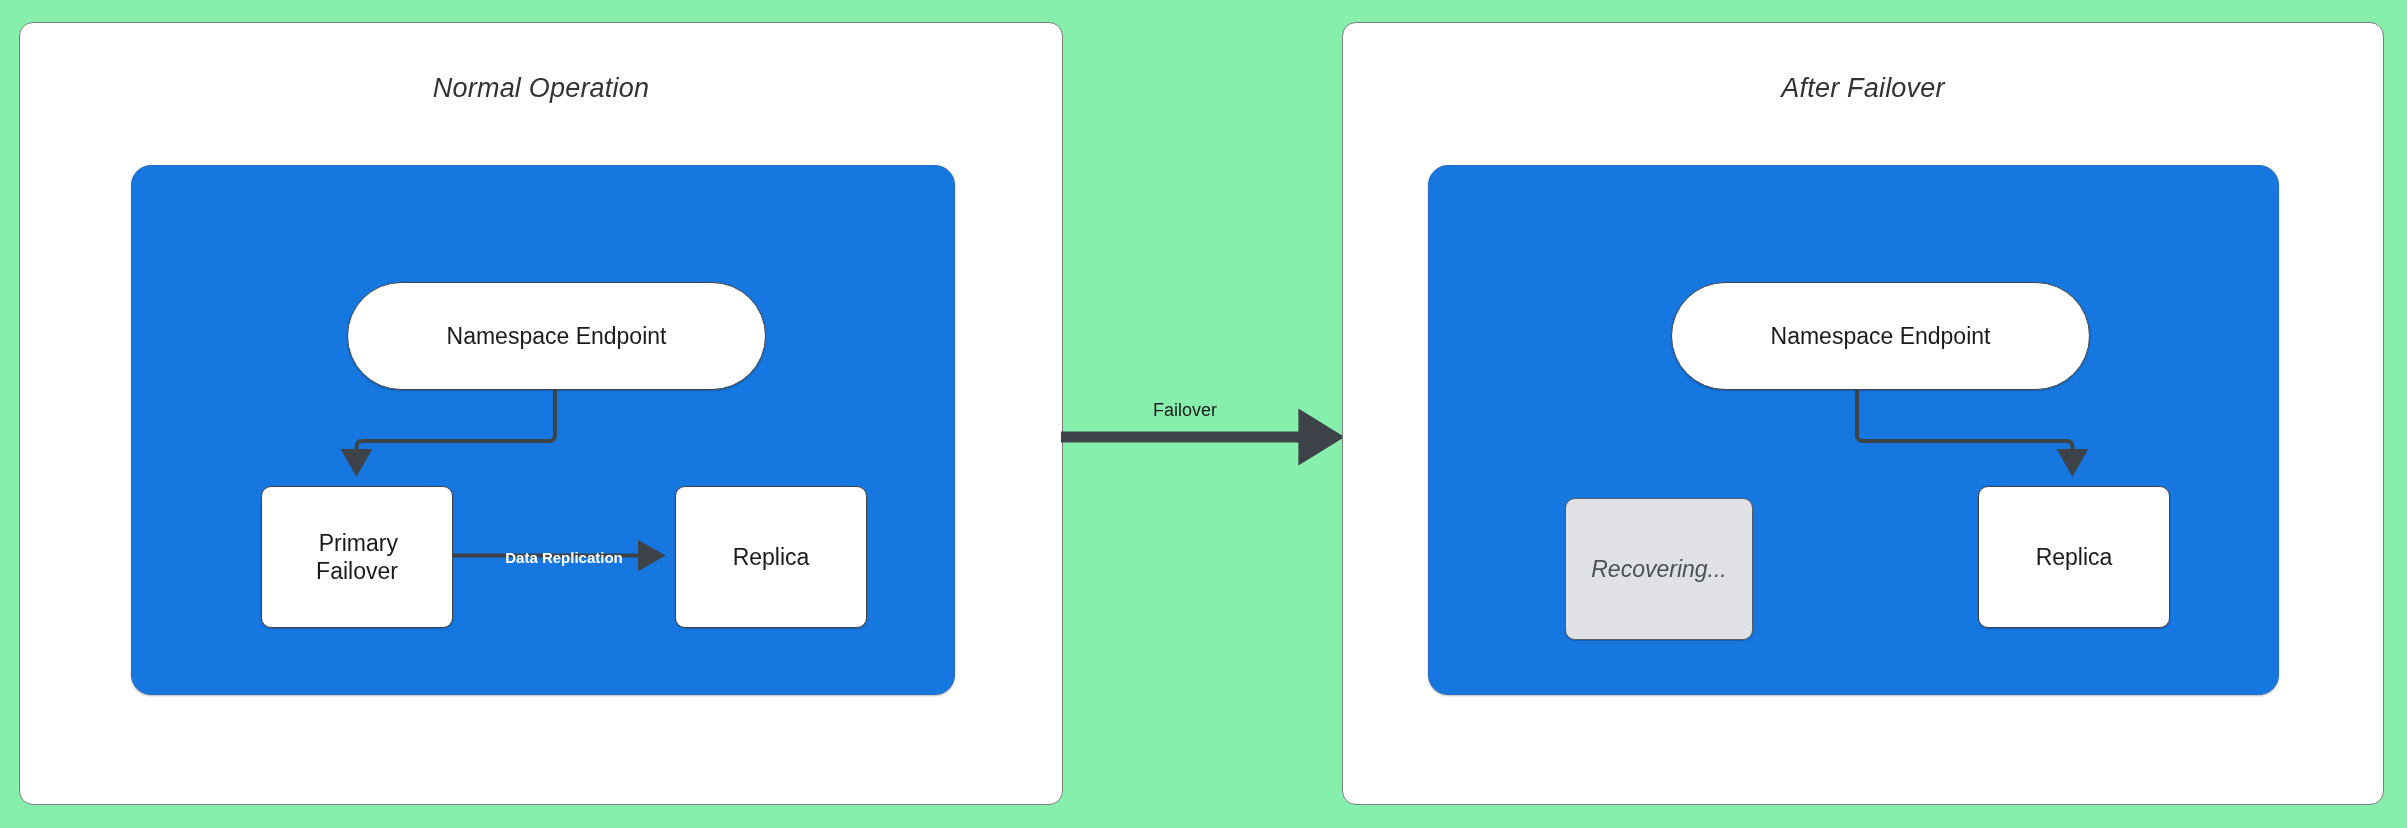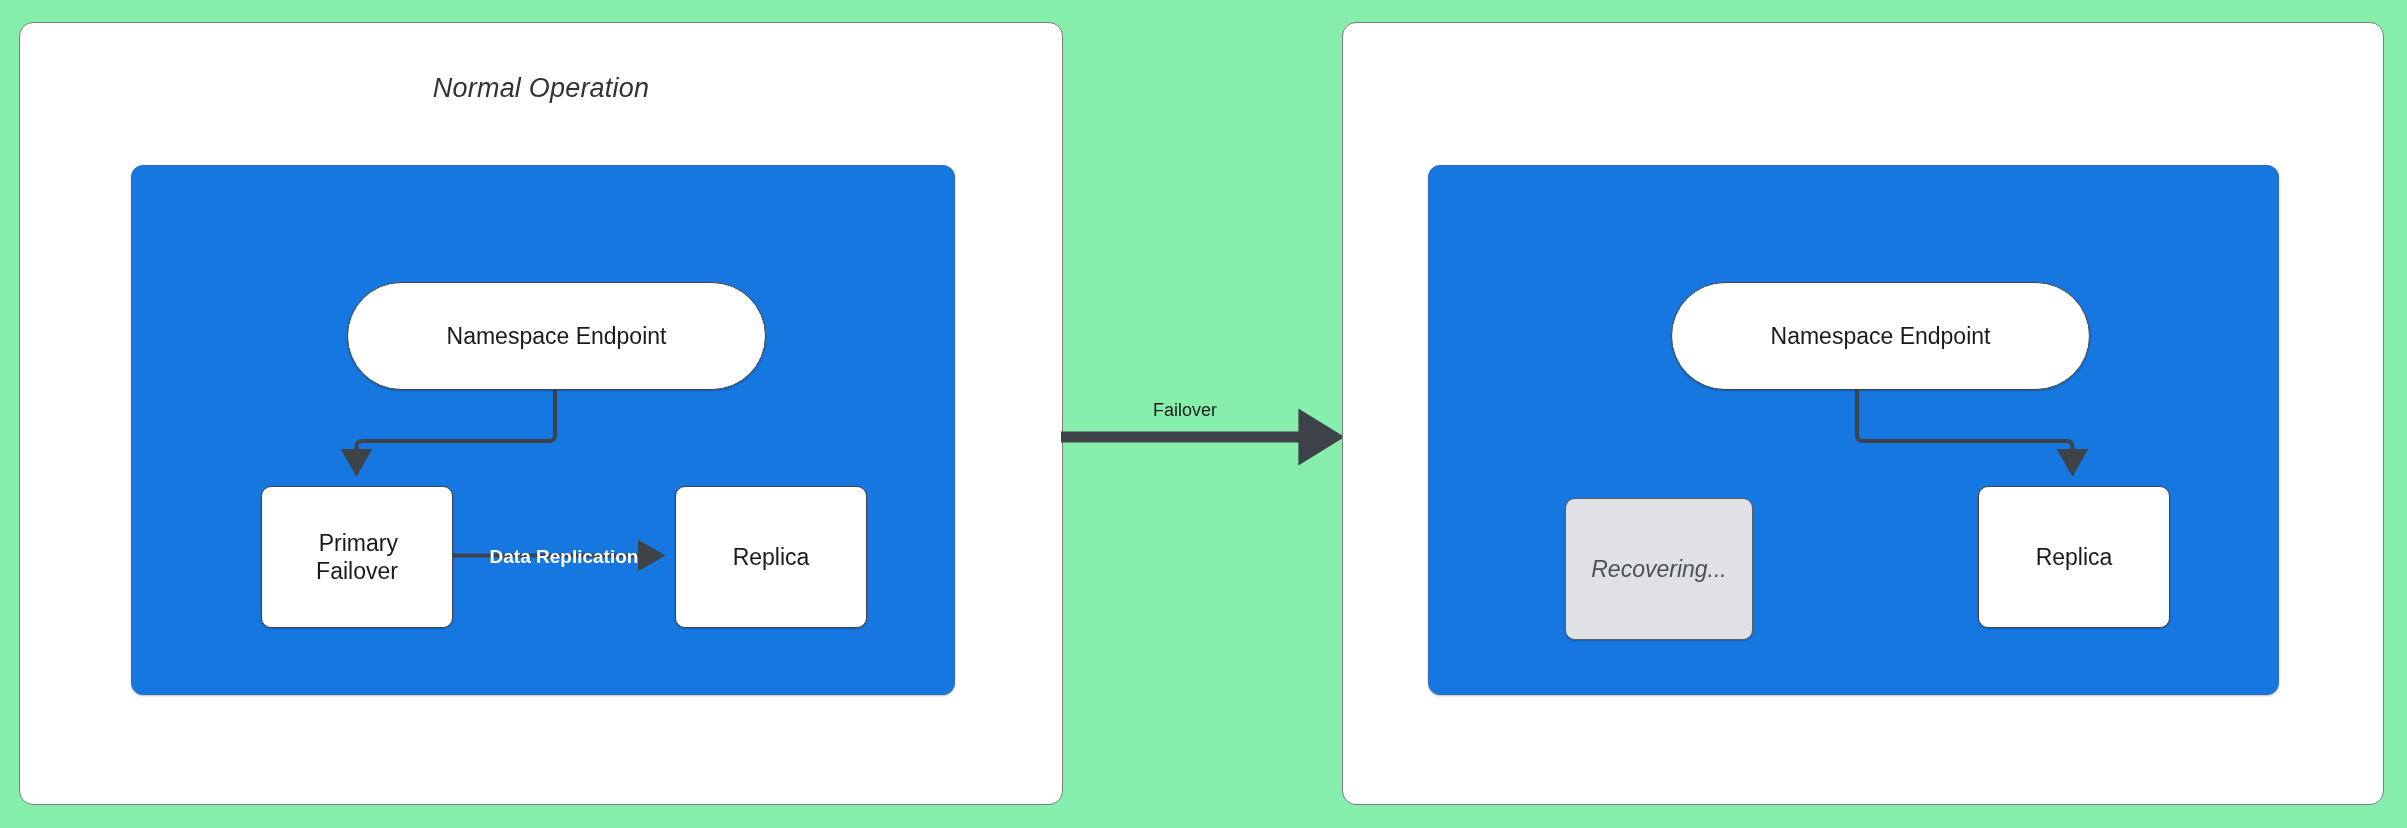"After Failover" div.panel-title { html: none -> <div>After Failover</div> }
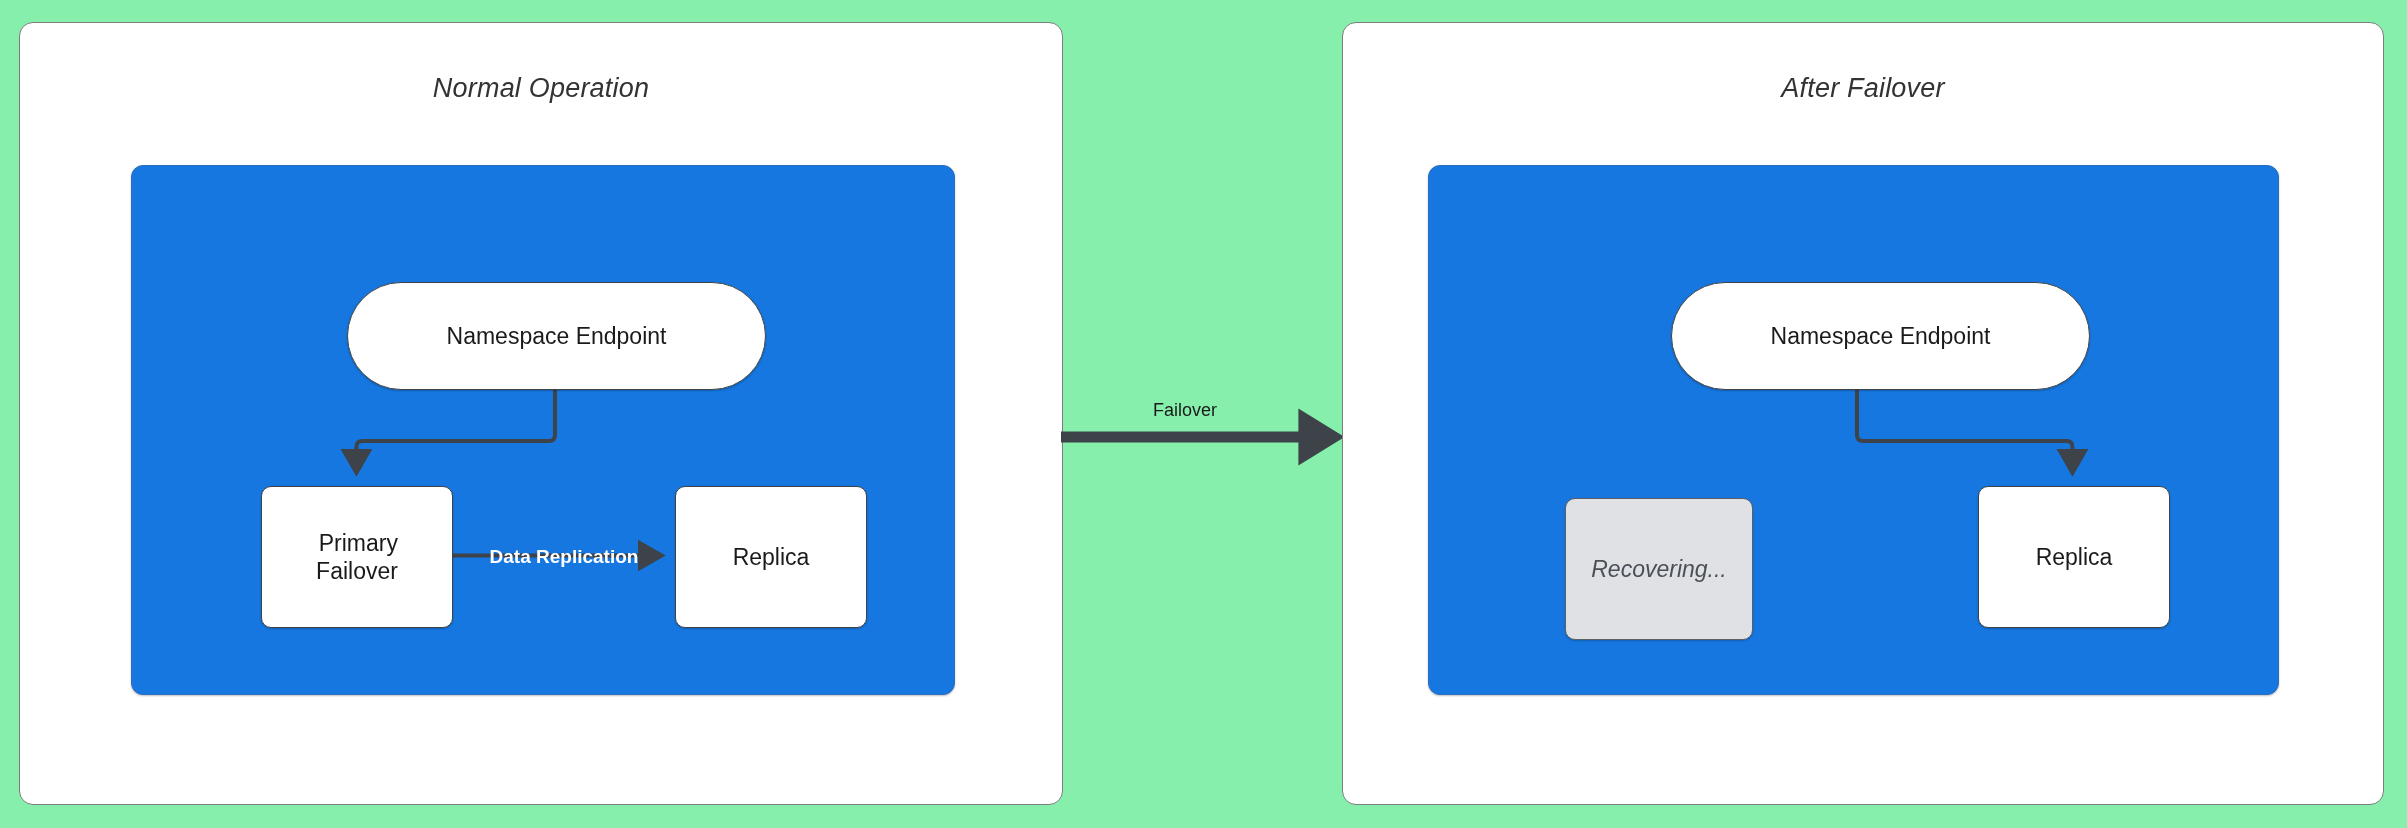"Namespace Endpoint" .cluster { border-radius: 12px -> 20px }
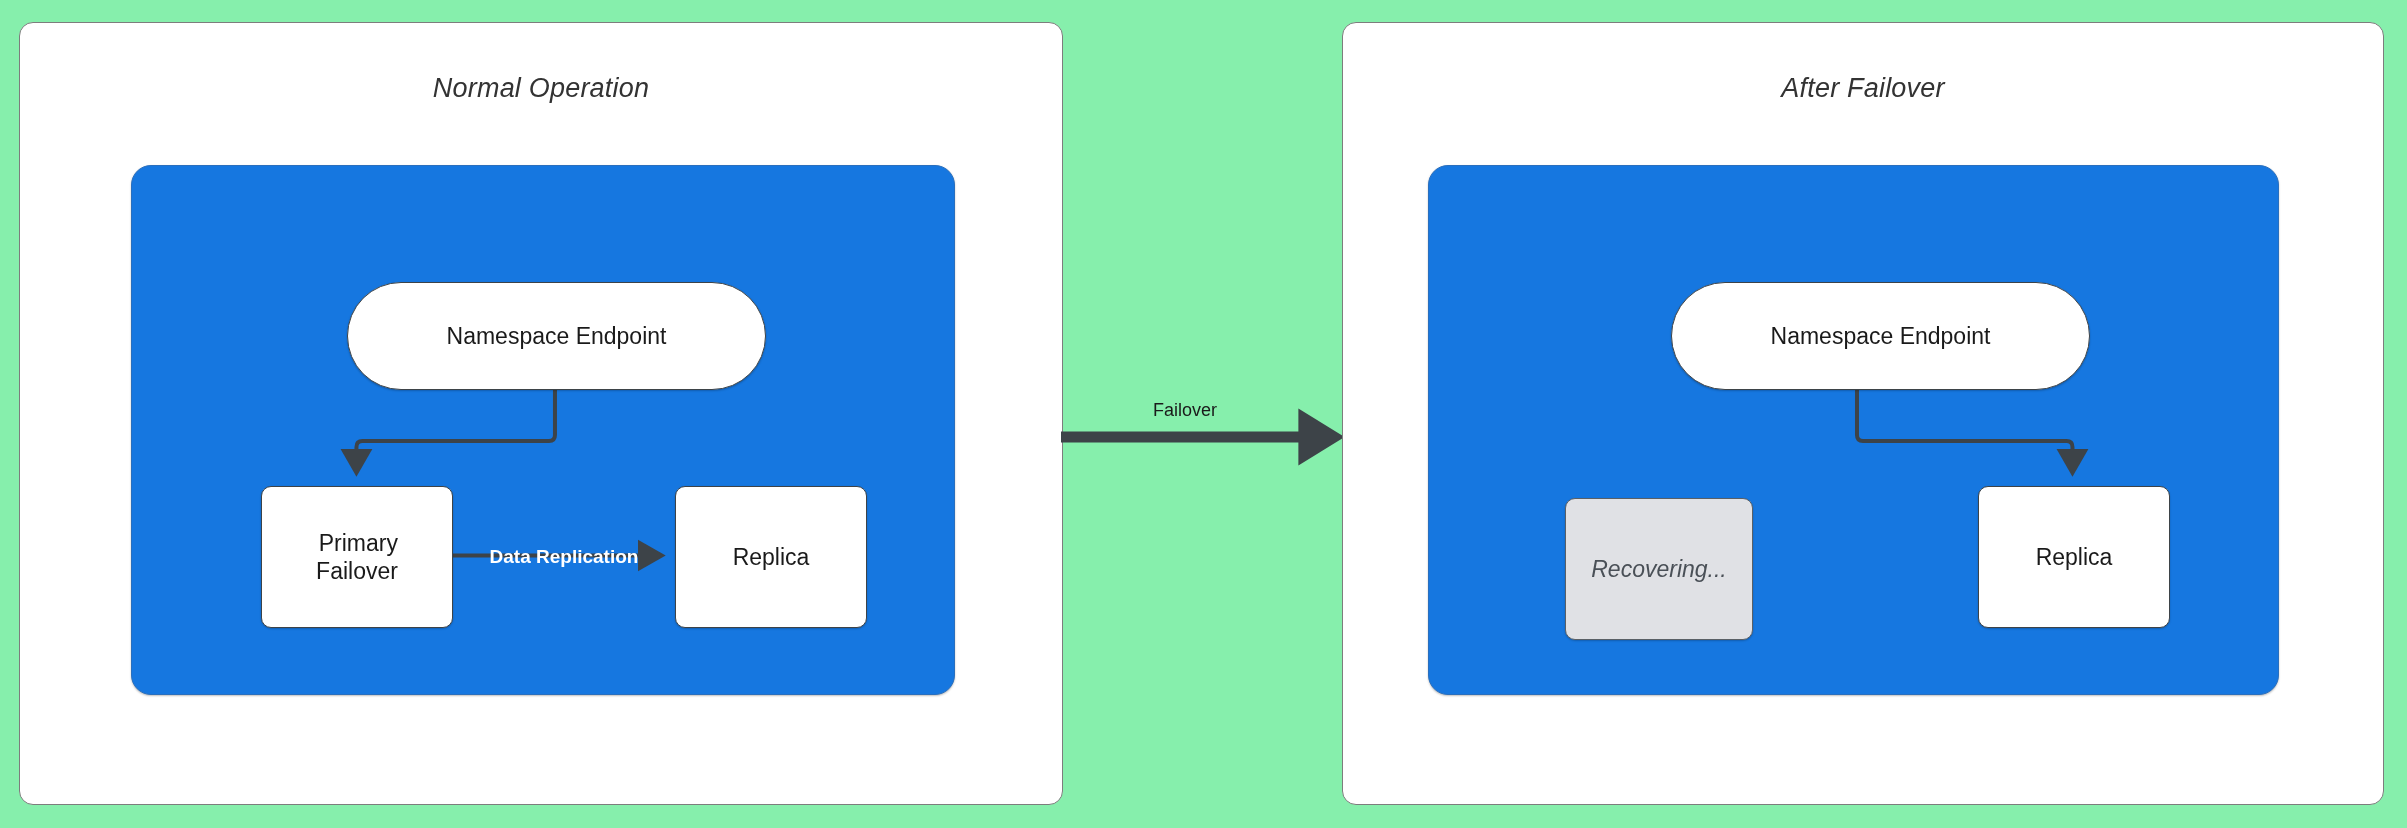"Data Replication" .edge-label { font-size: 19px -> 15px }
